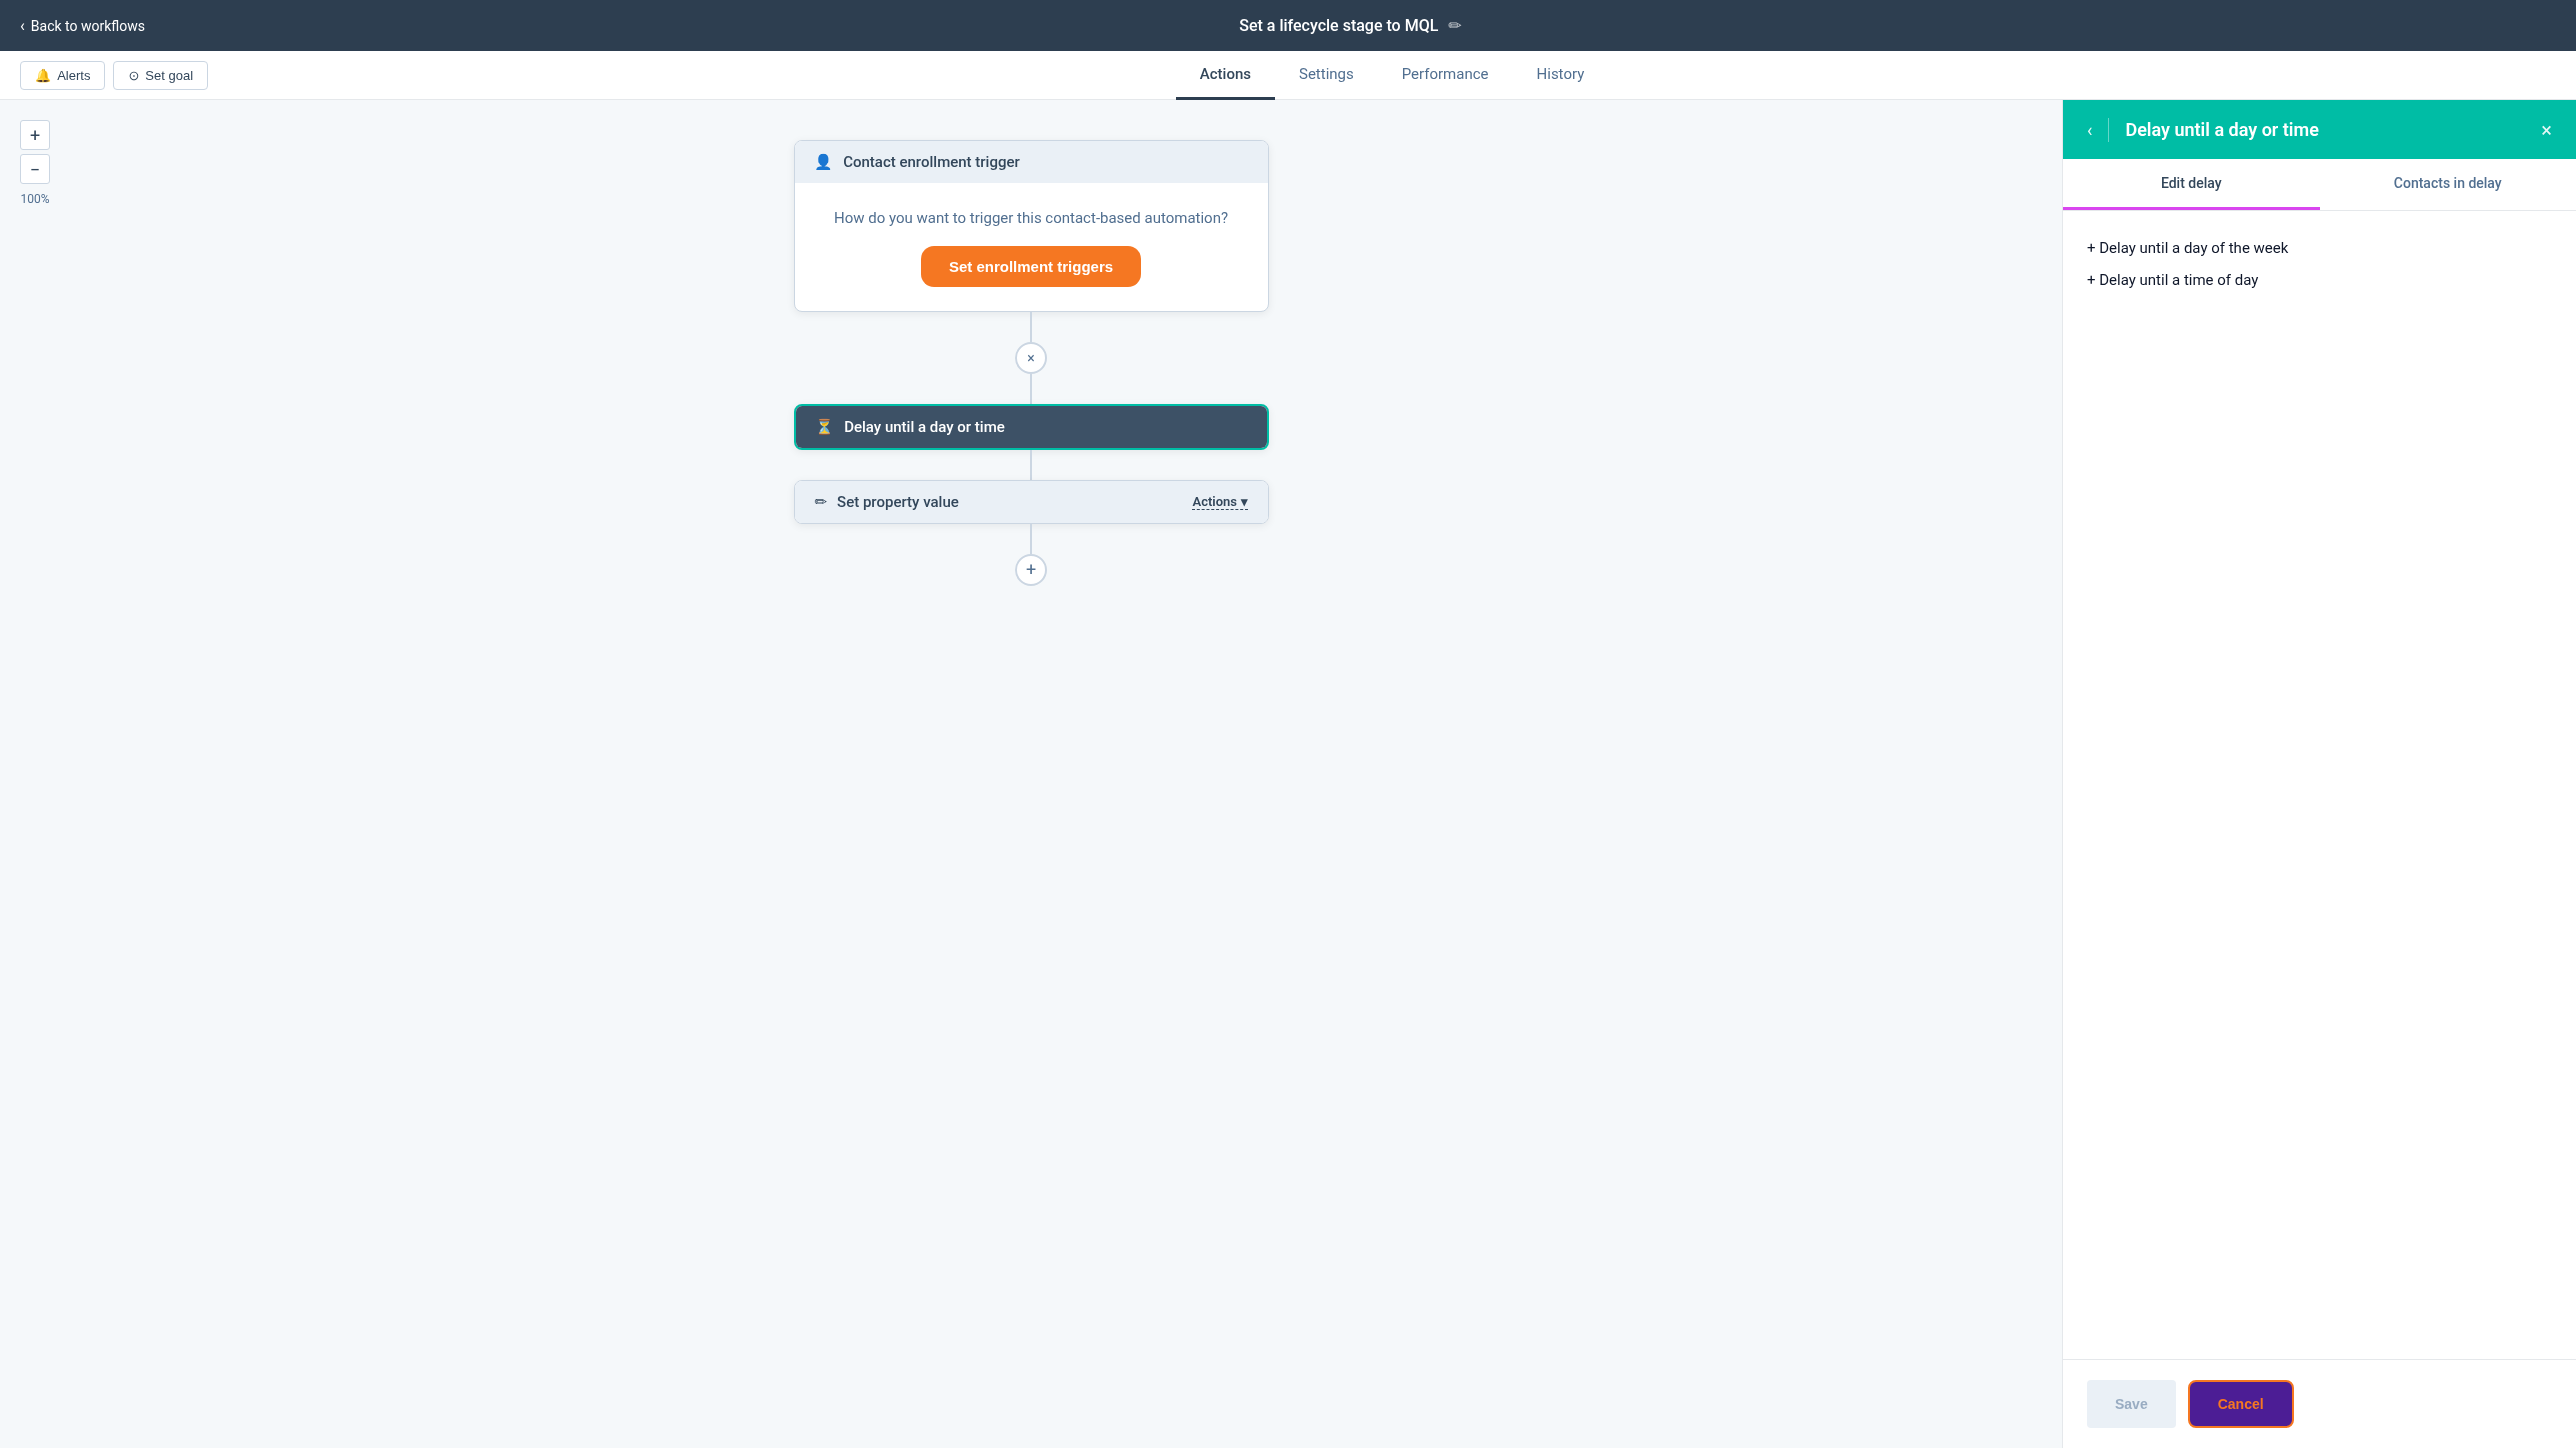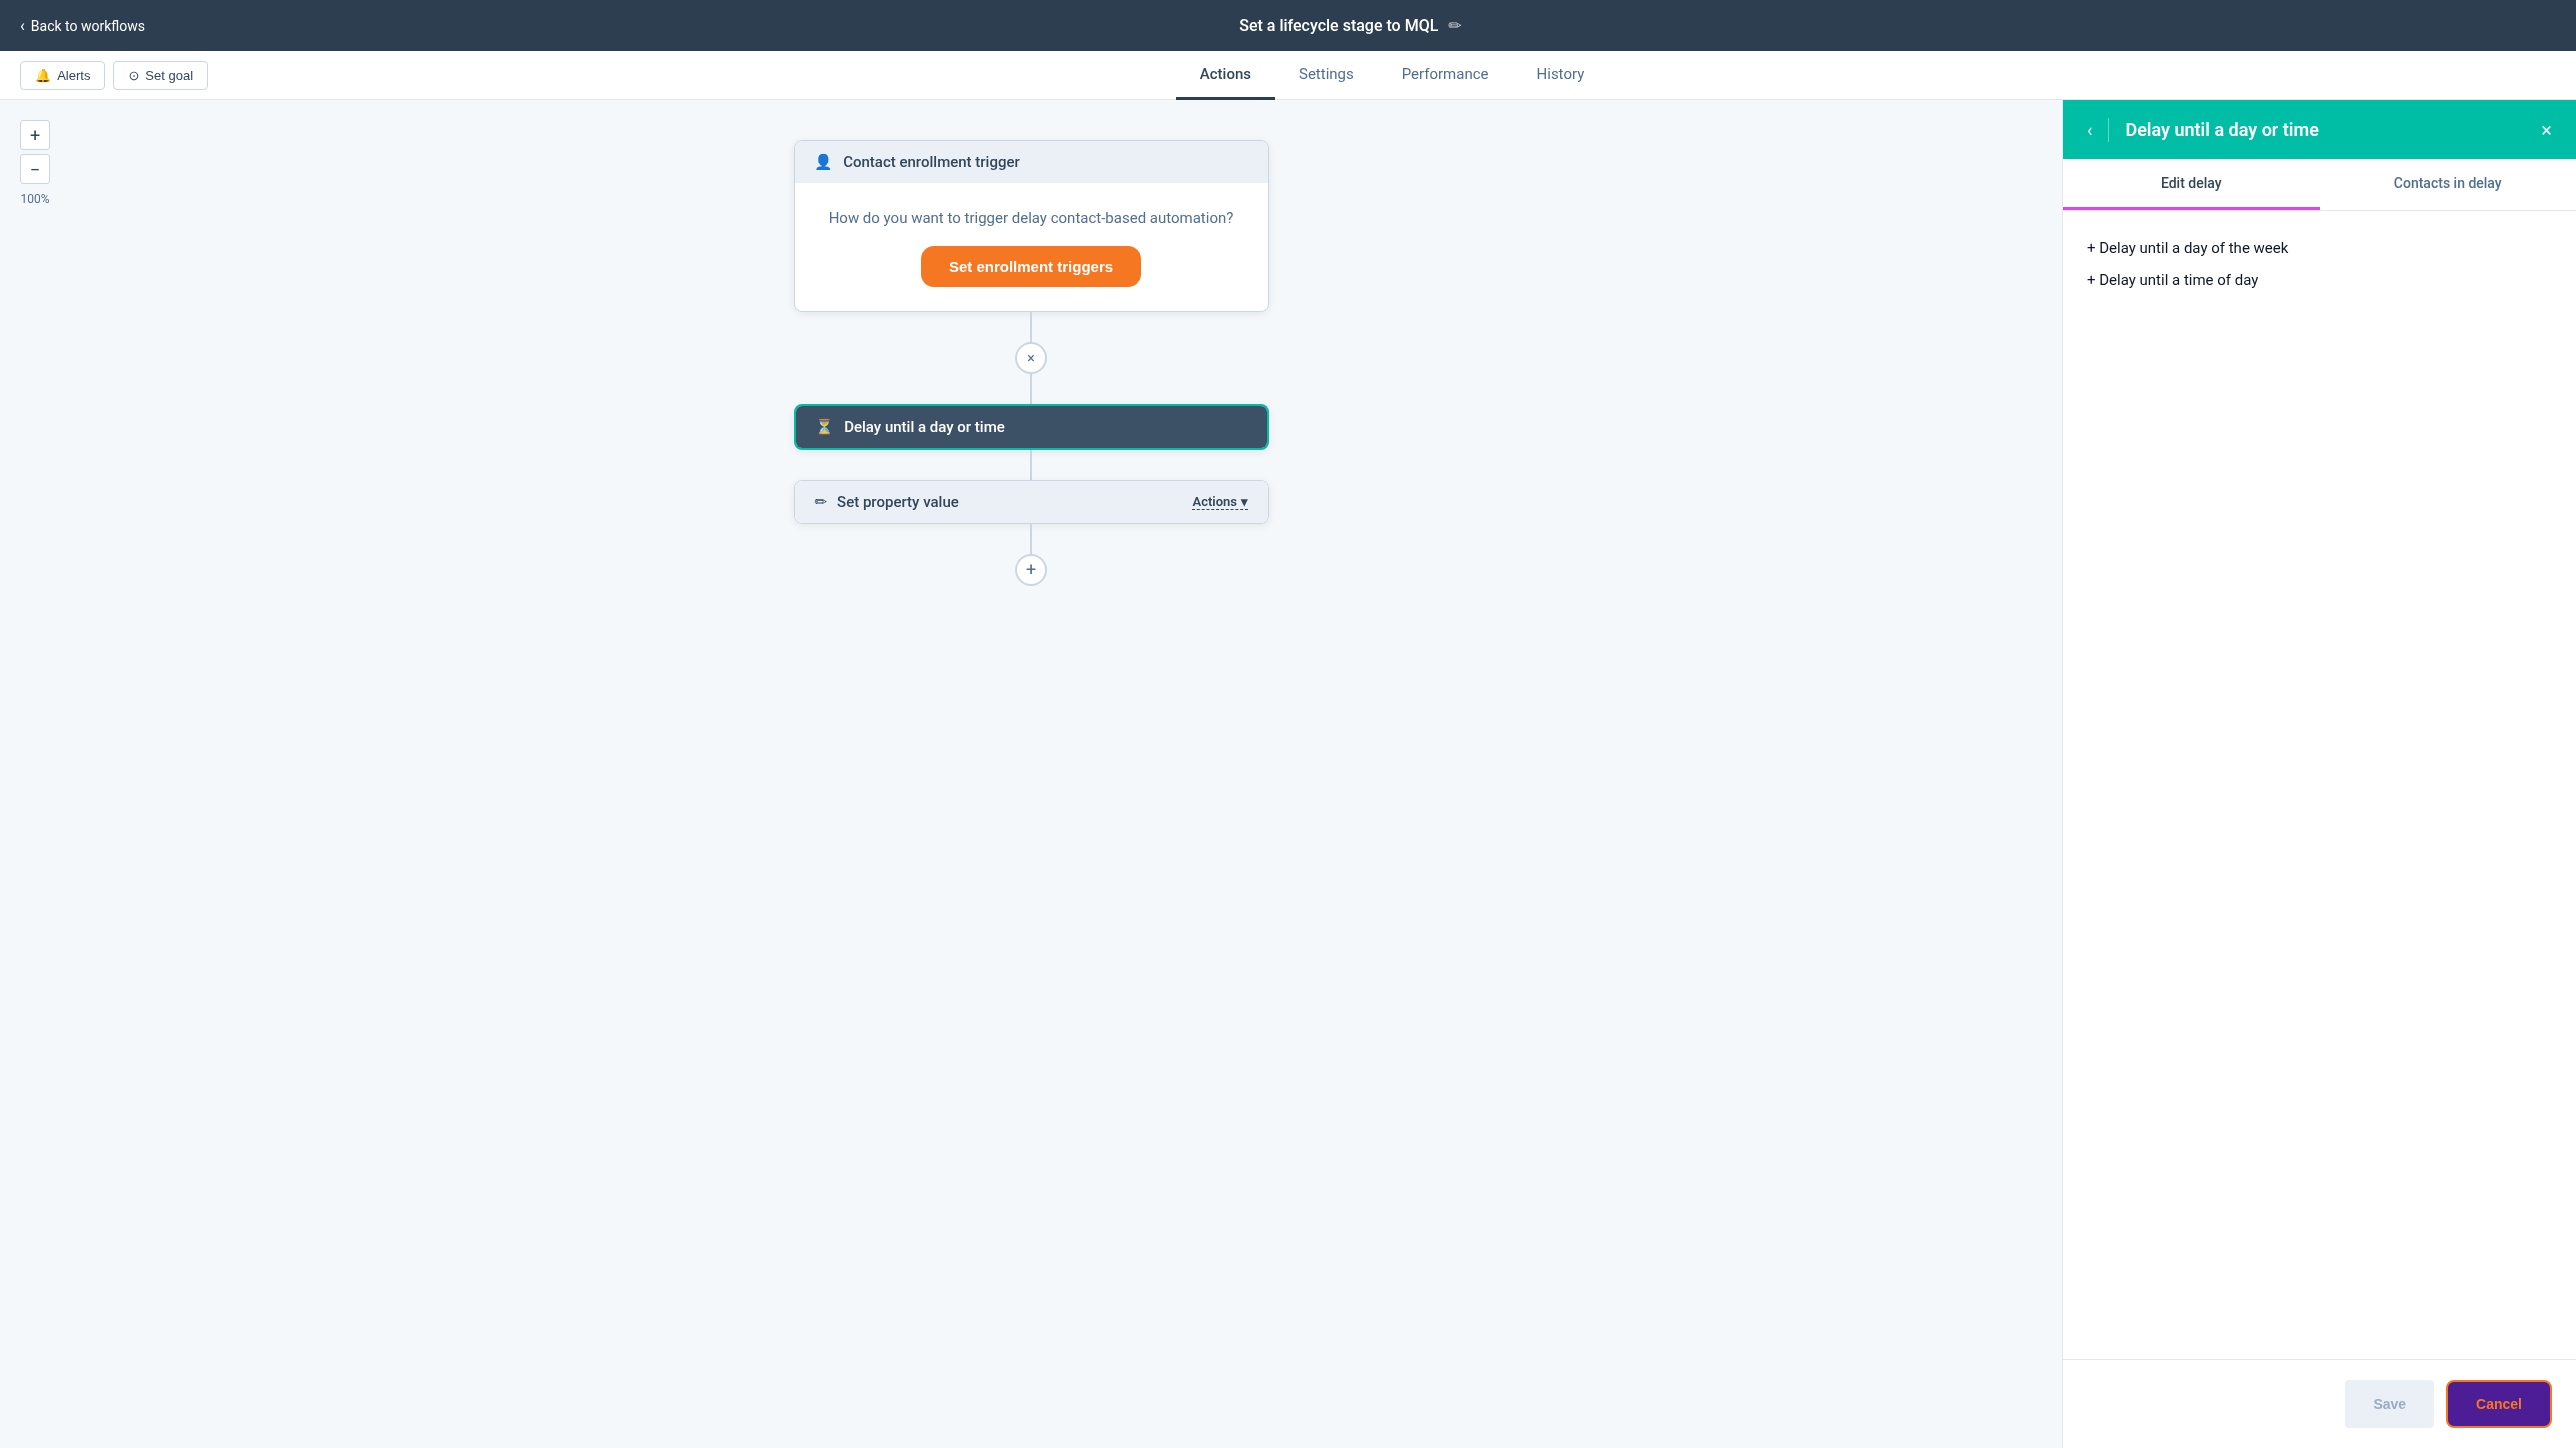"How do you want to" div { text: delay -> this }
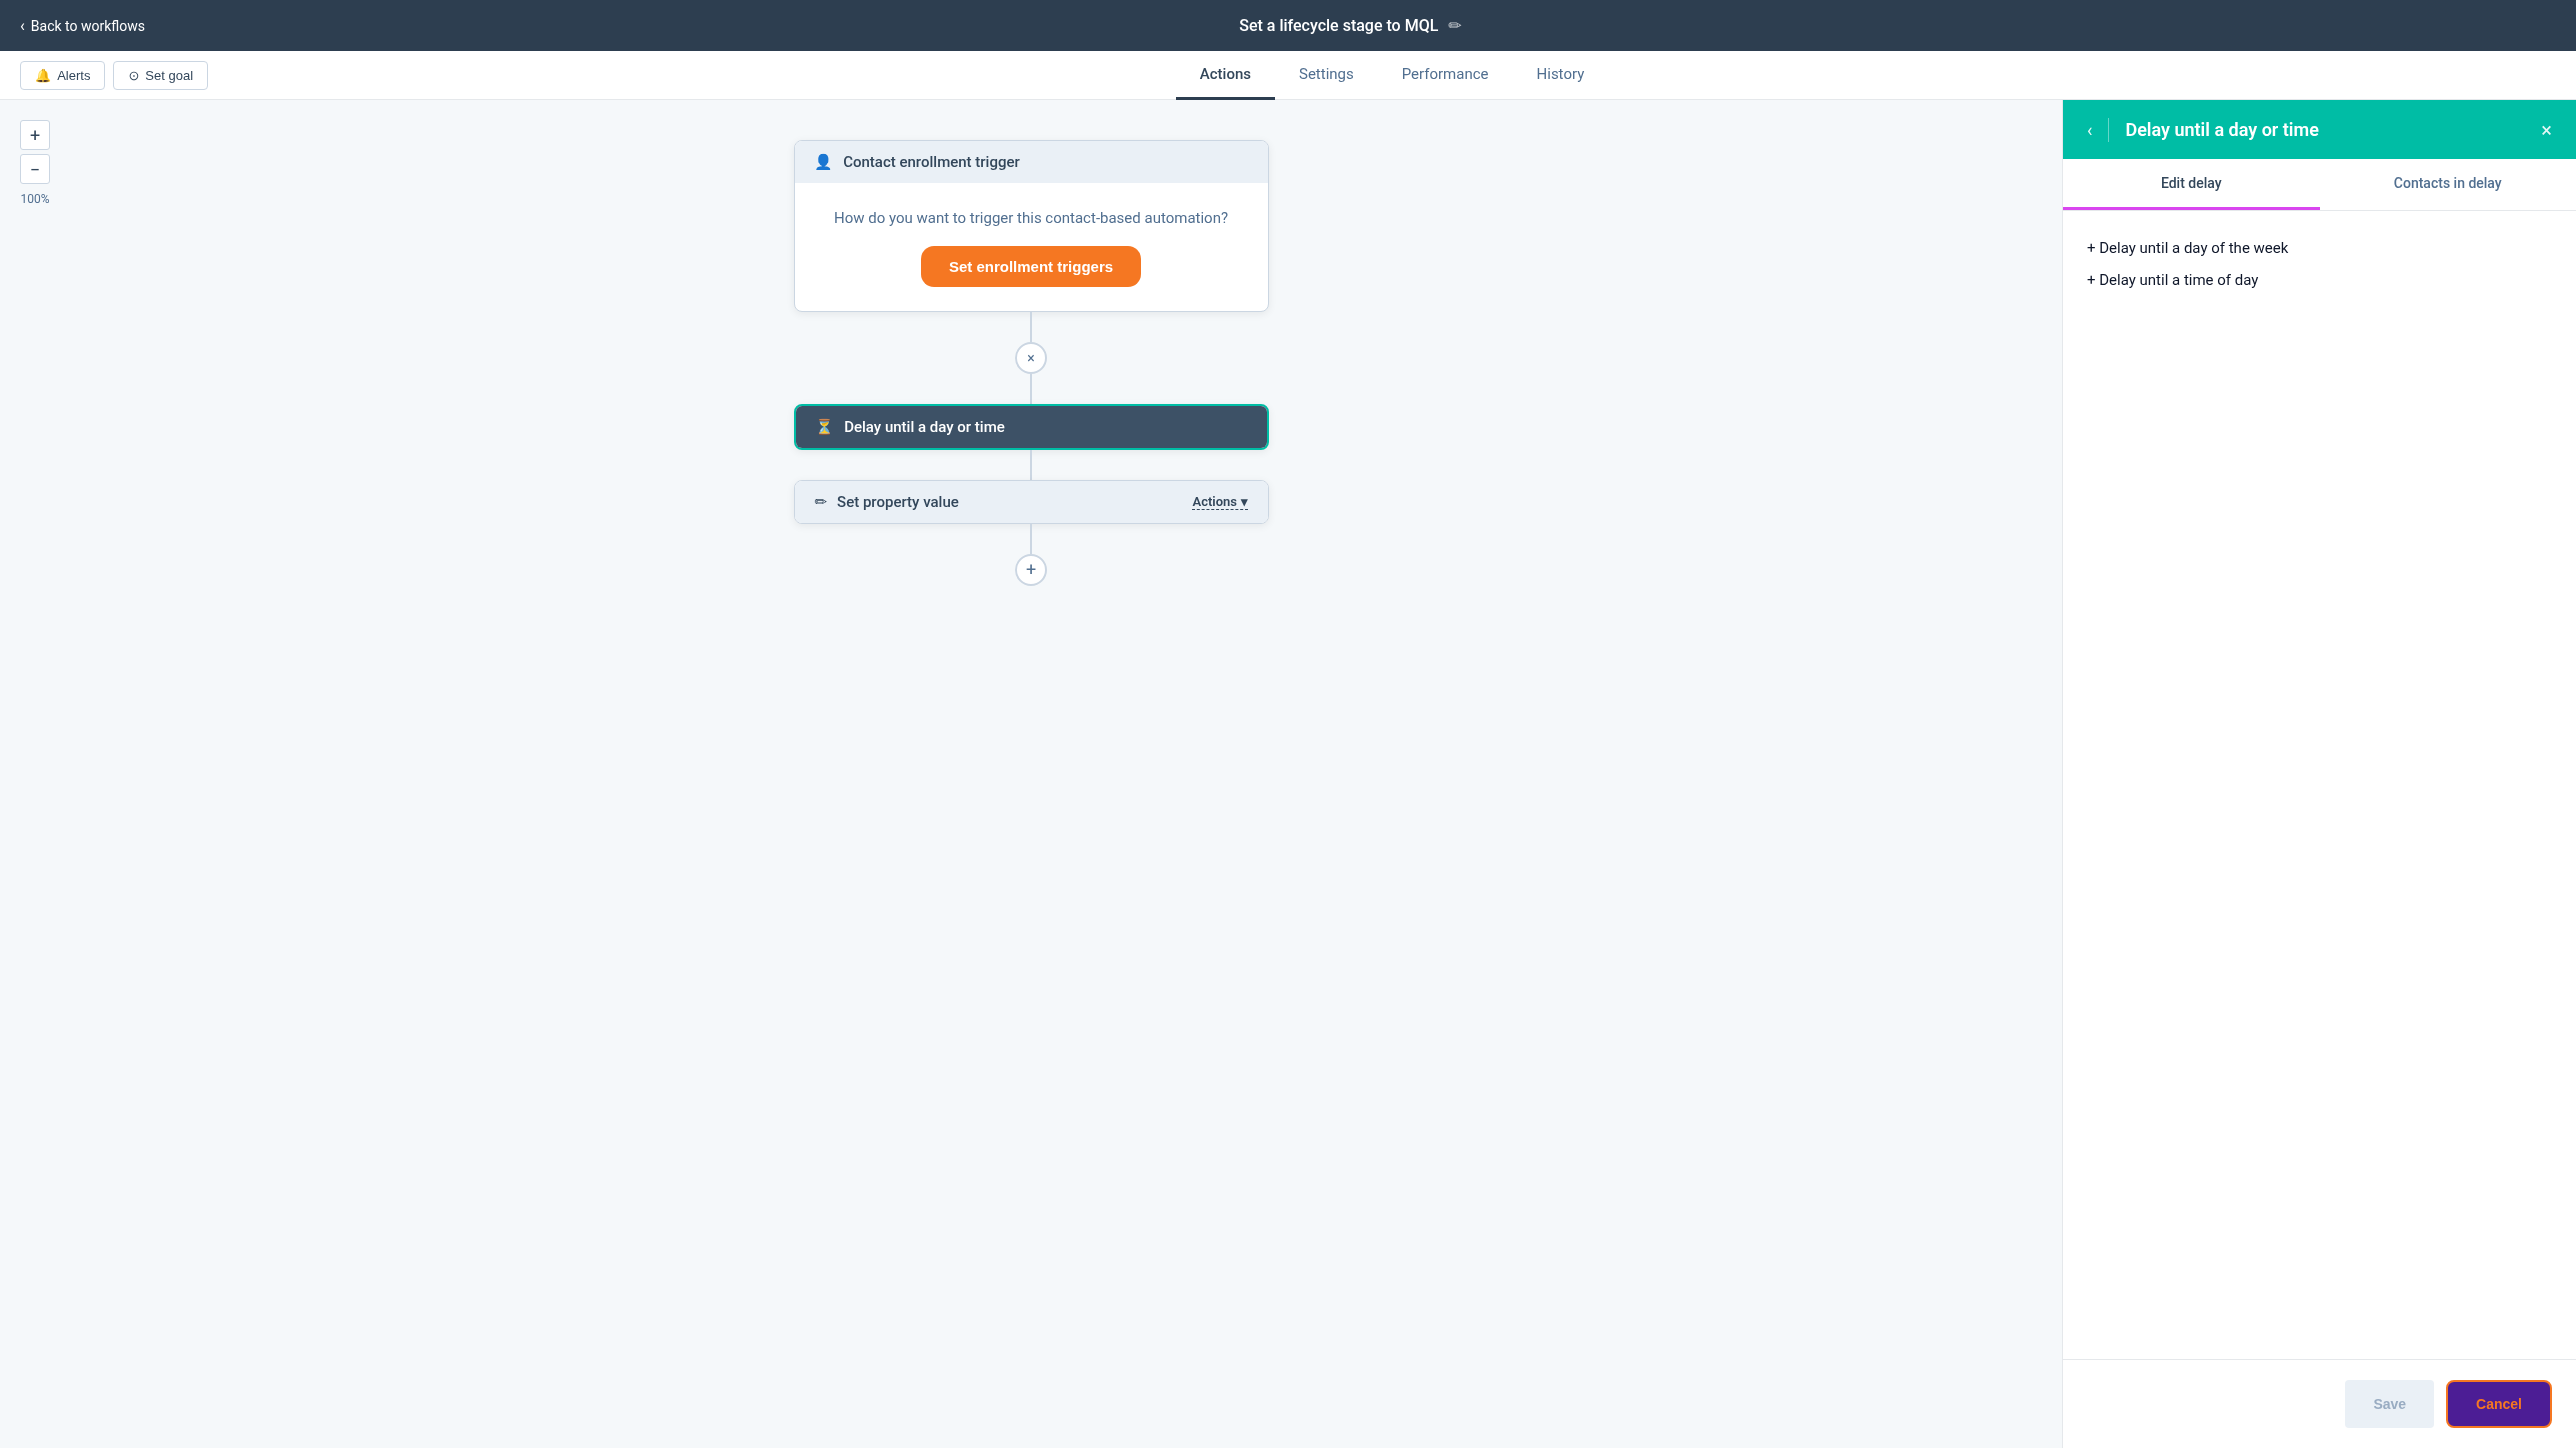"Save" .panel-footer { justify-content: flex-end -> none }
